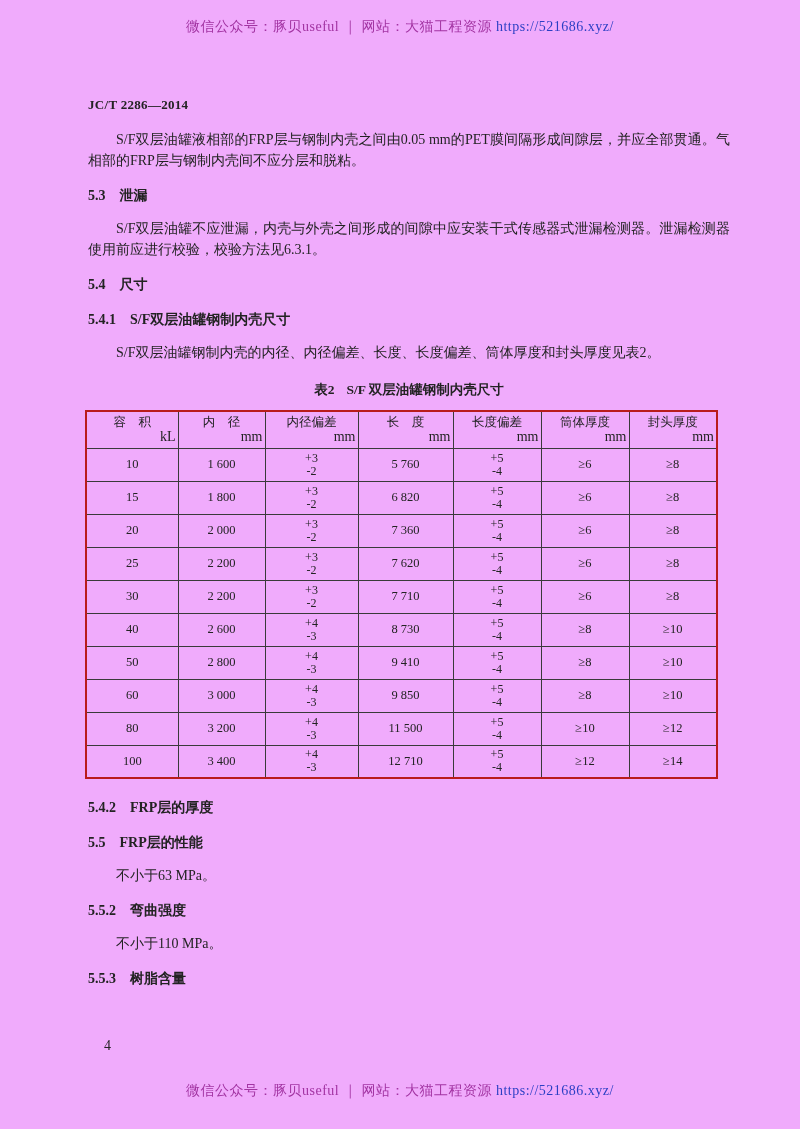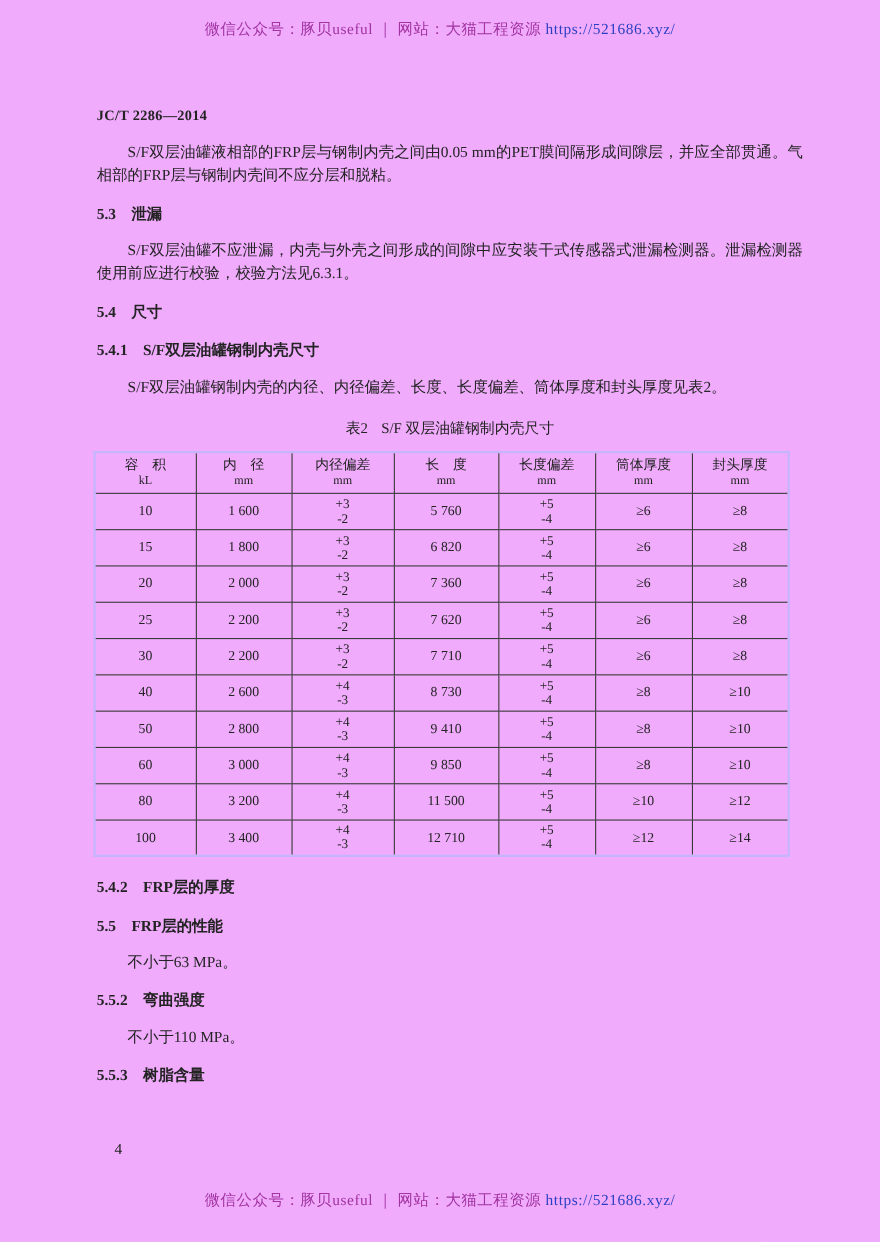"表2 S/F 双层油罐钢制内壳尺寸" .table-caption { font-weight: normal -> bold }
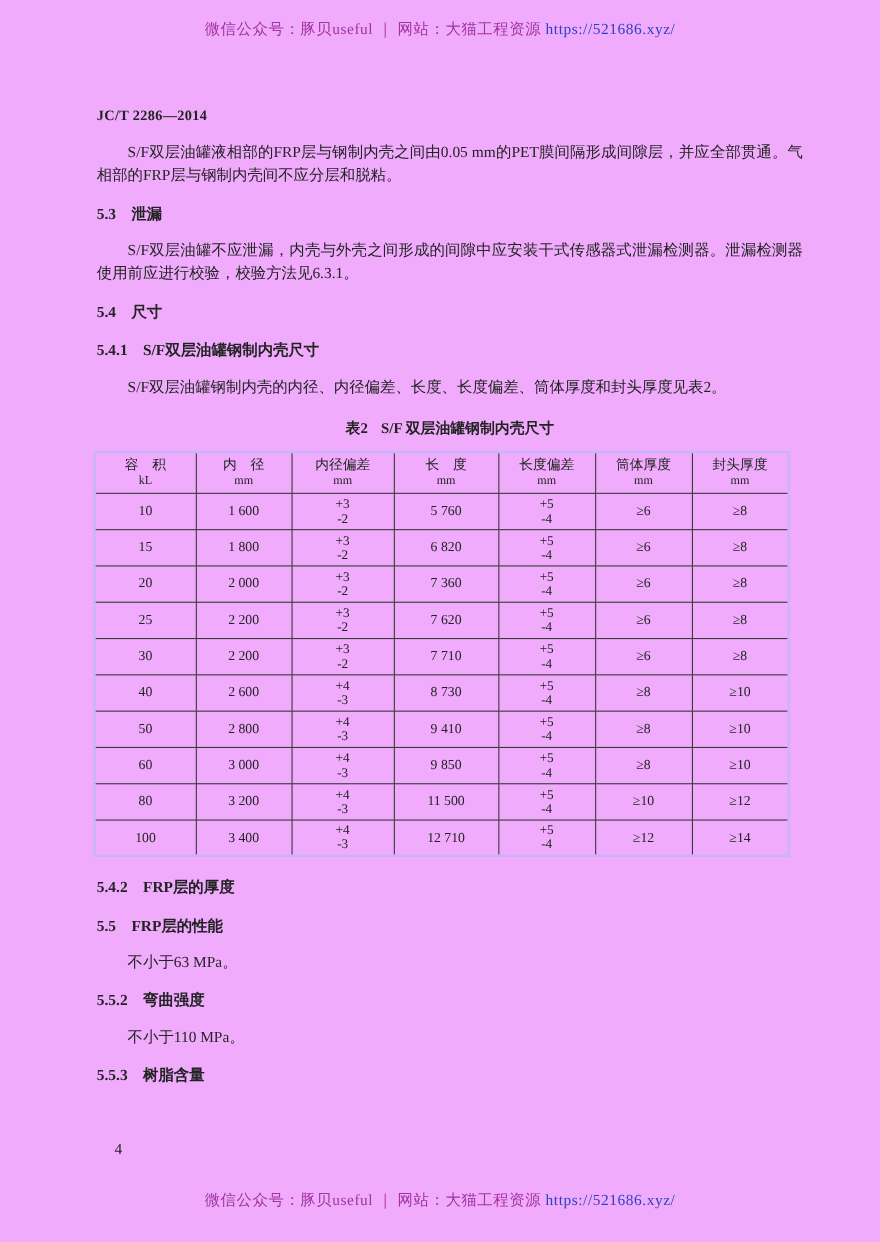"容 积" table.spec { border: 2px solid #c4b5fd -> 2px solid #b91c1c }
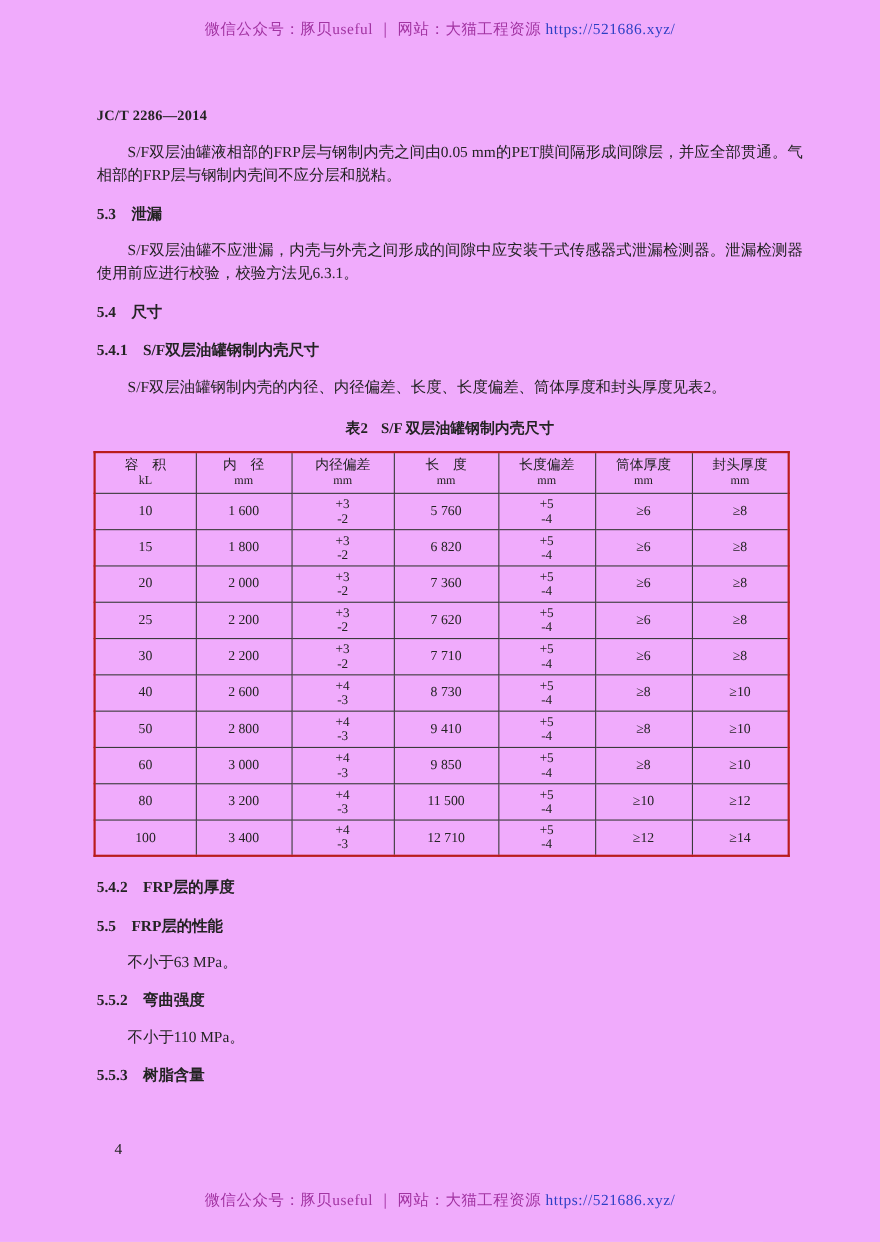"kL" .col-unit { font-size: 11px -> 14px; text-align: none -> right }
